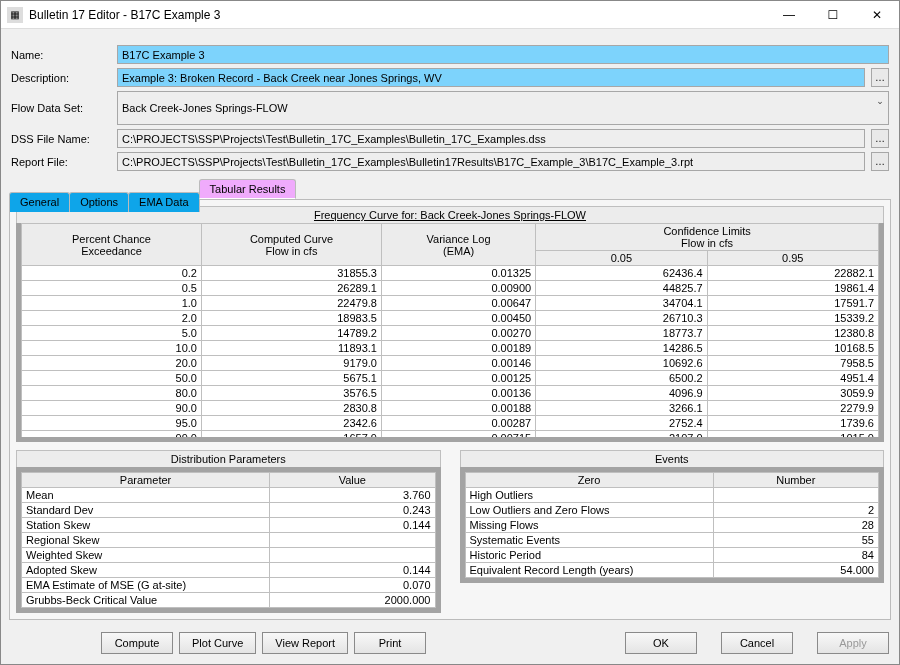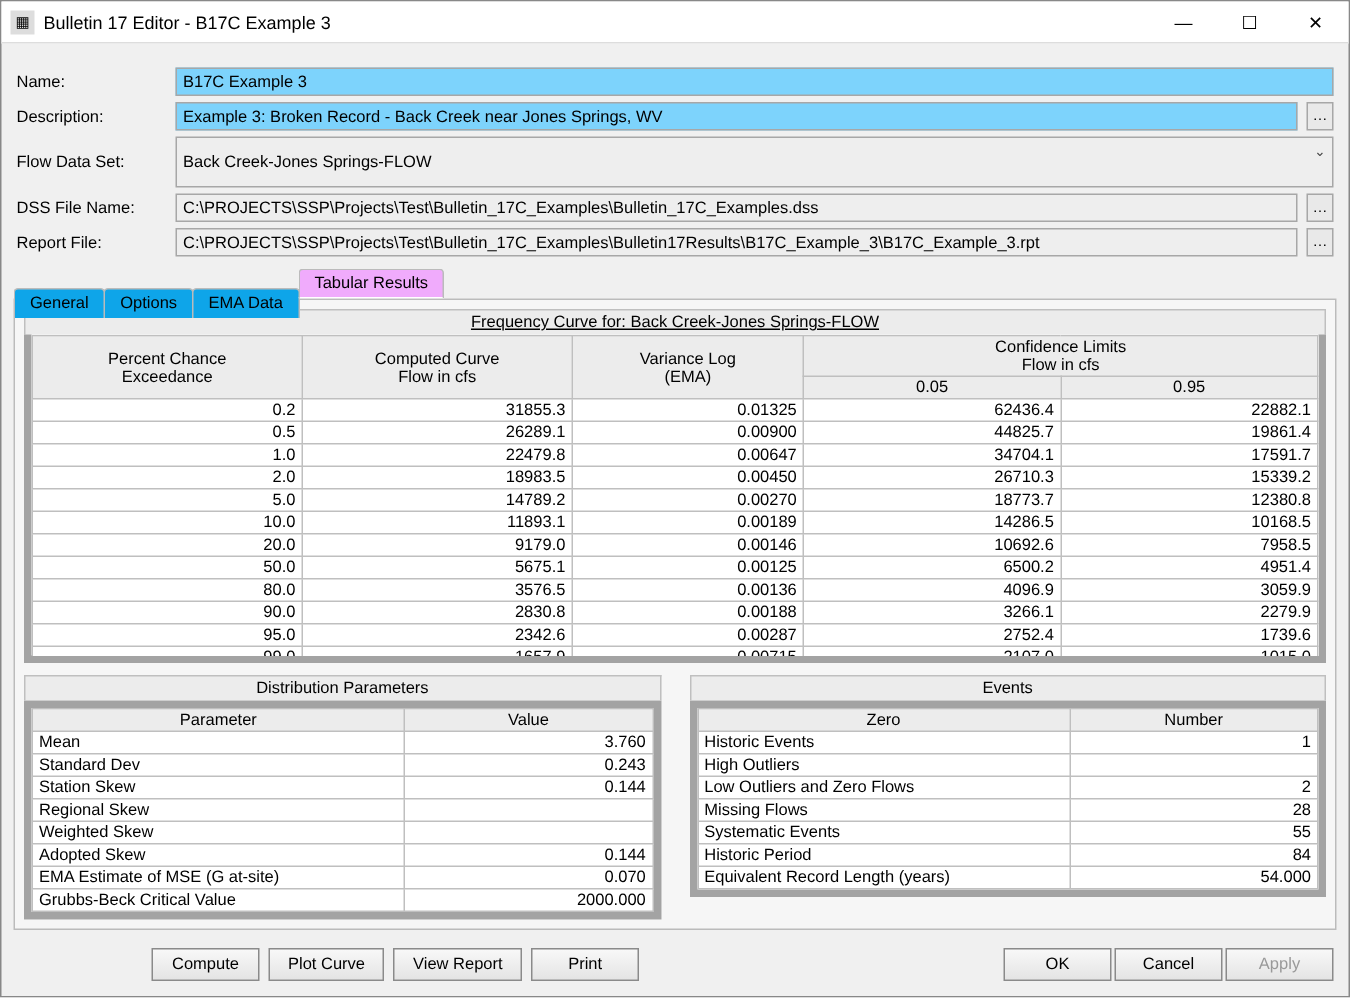"Historic Events" tr { html: <tr> <td>Historic Events</td> <td>1</td> </tr> -> none }
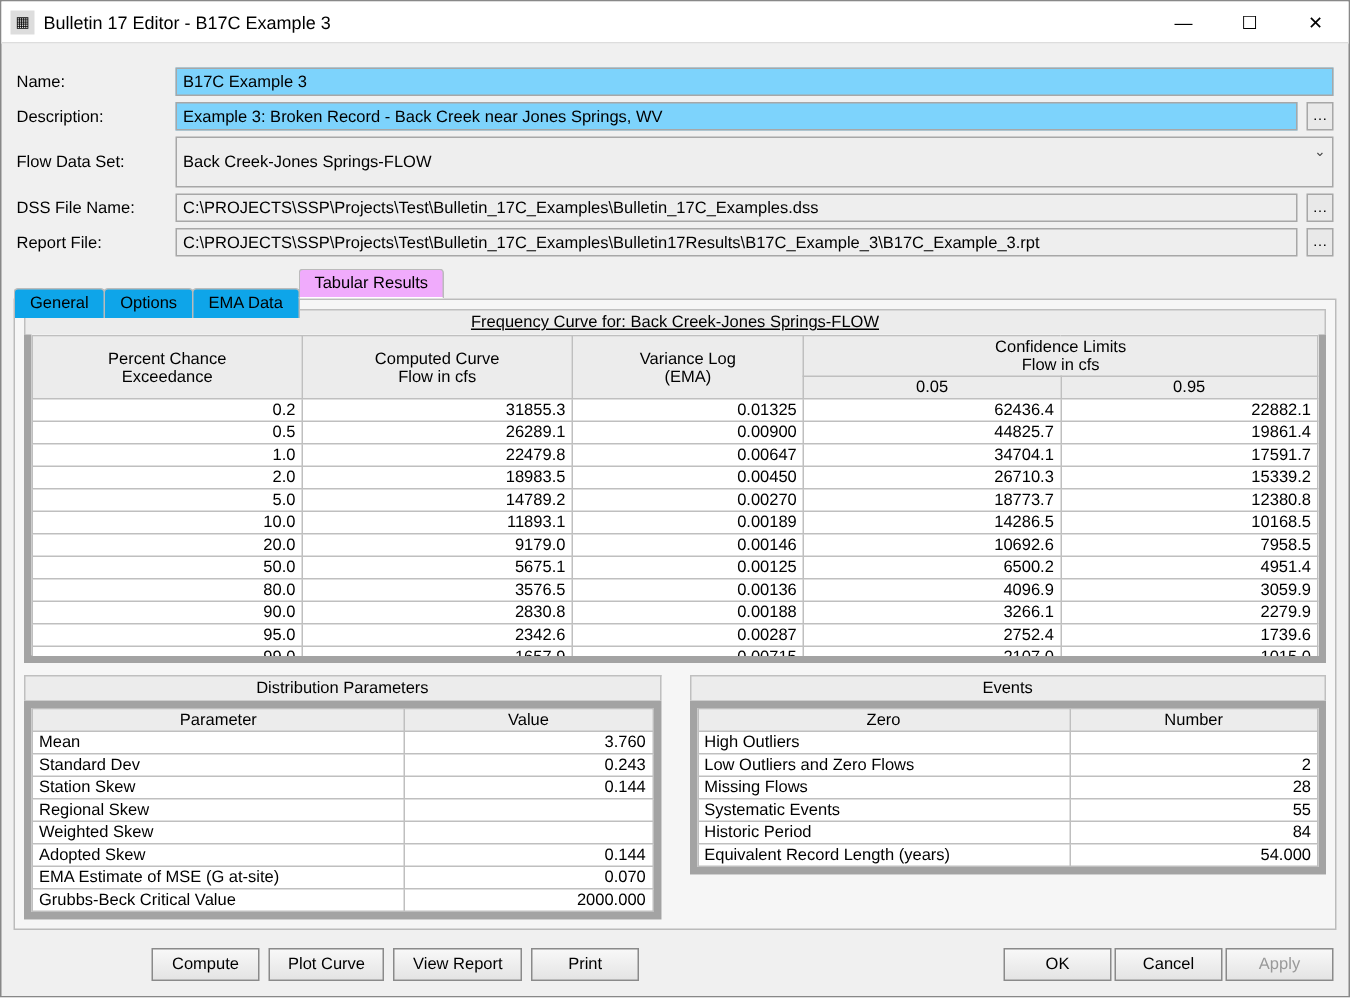"Compute" .footer { gap: 2px -> 24px }
